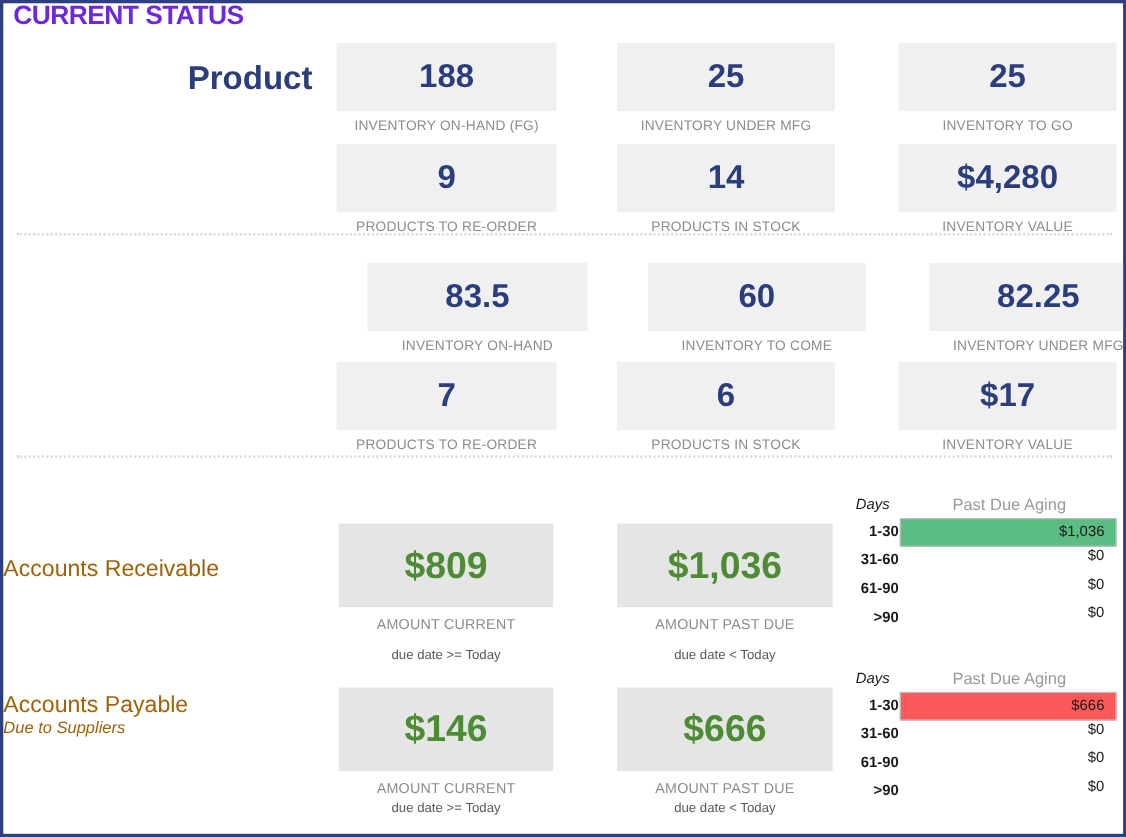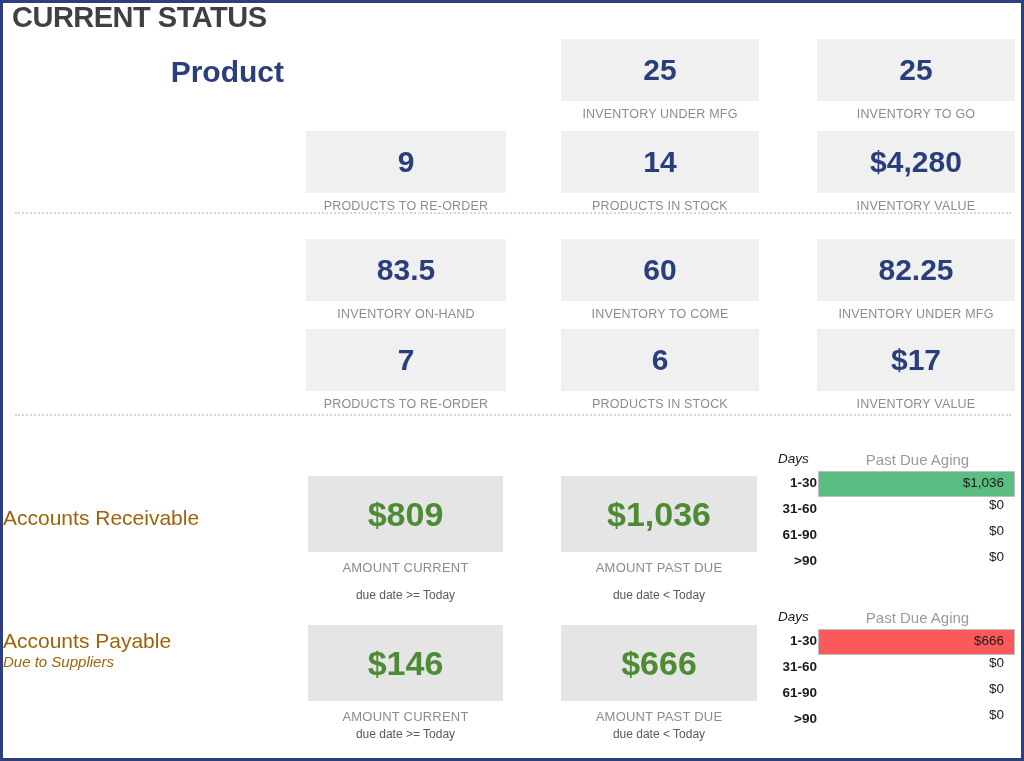"CURRENT STATUS" .page-title { color: #404040 -> #6d28d9; font-size: 29px -> 24px }
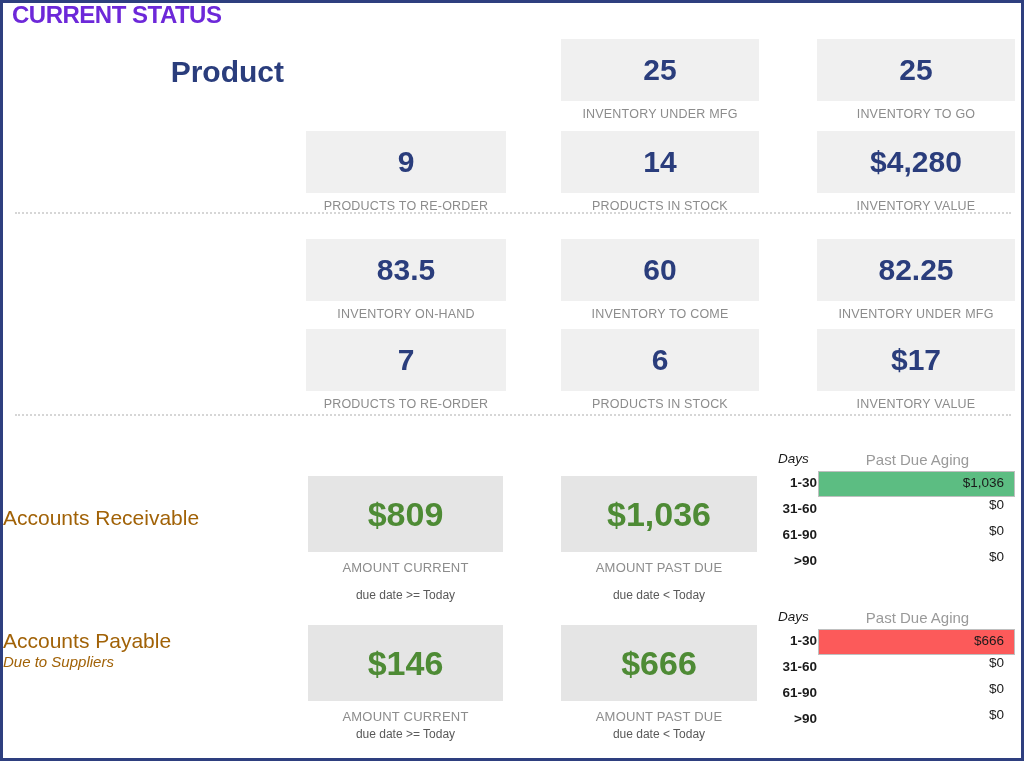"188" div.tile { html: none -> <div> <div> <span>188</span> </div> <div>INVENTORY ON-HAND (FG)</div> </div> }
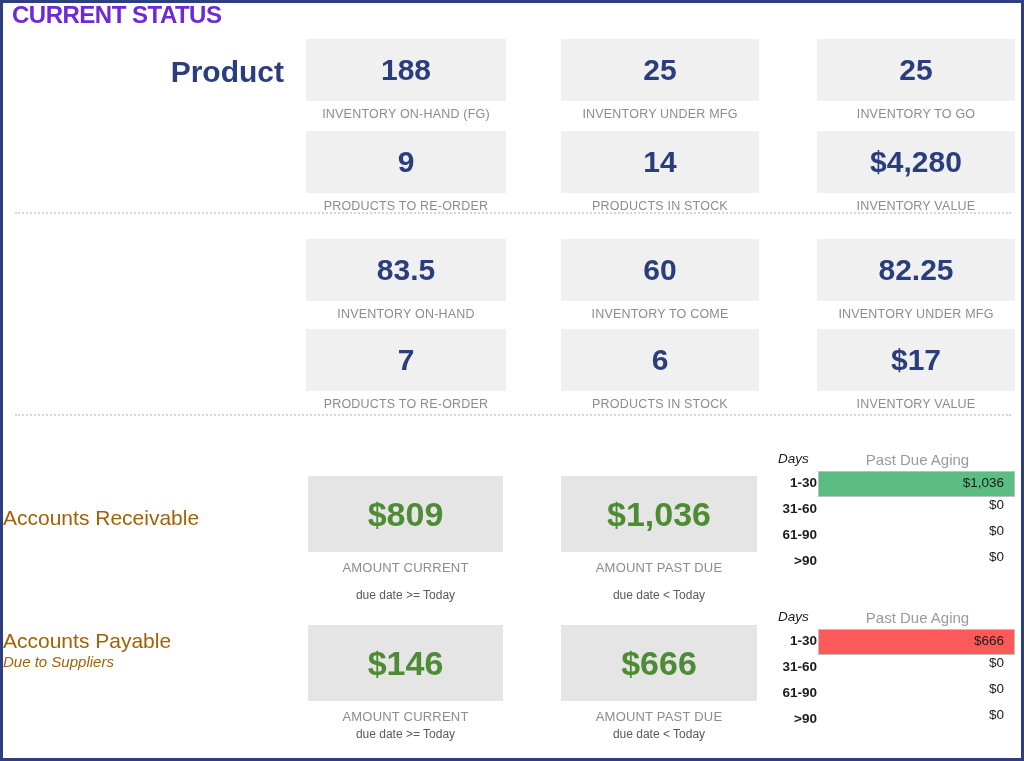"83.5" .rowC { margin-left: none -> 28px }
